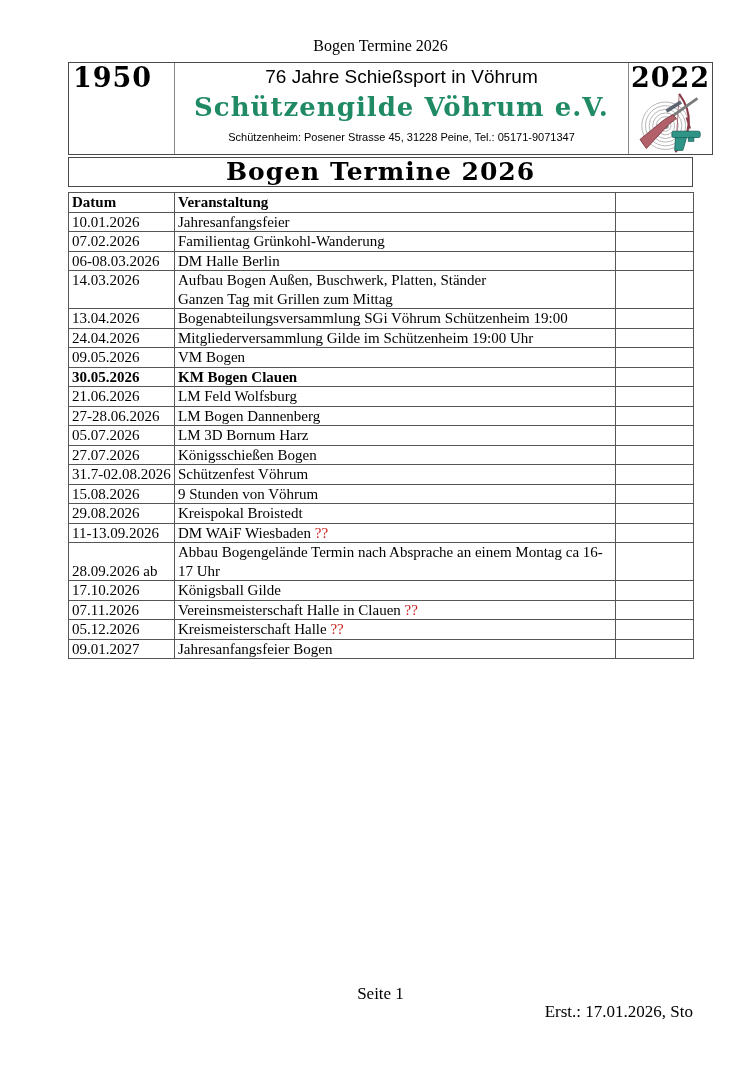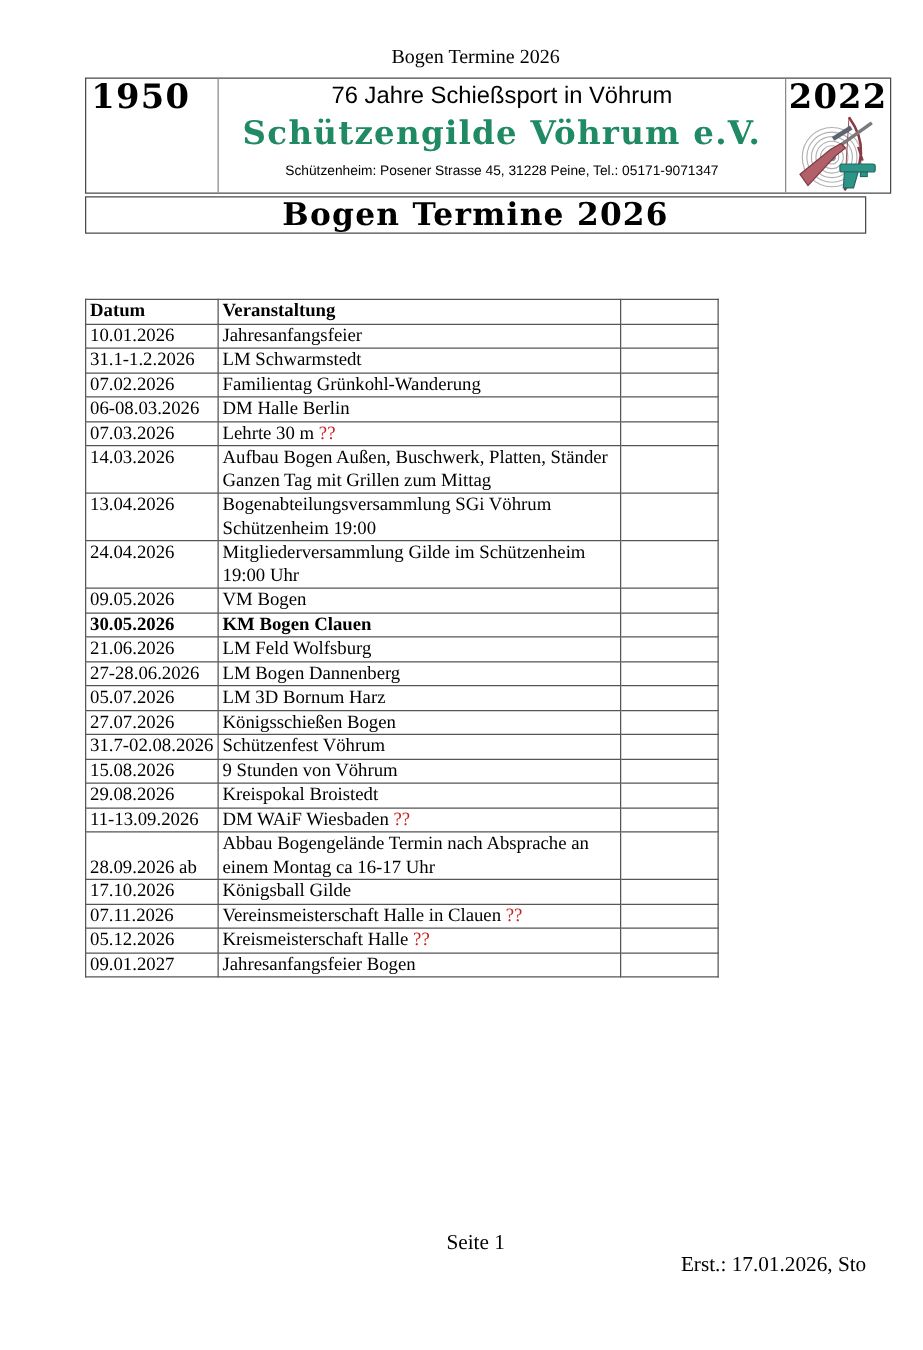"Datum" table.schedule { margin-top: 47px -> none; width: 507px -> 626px }
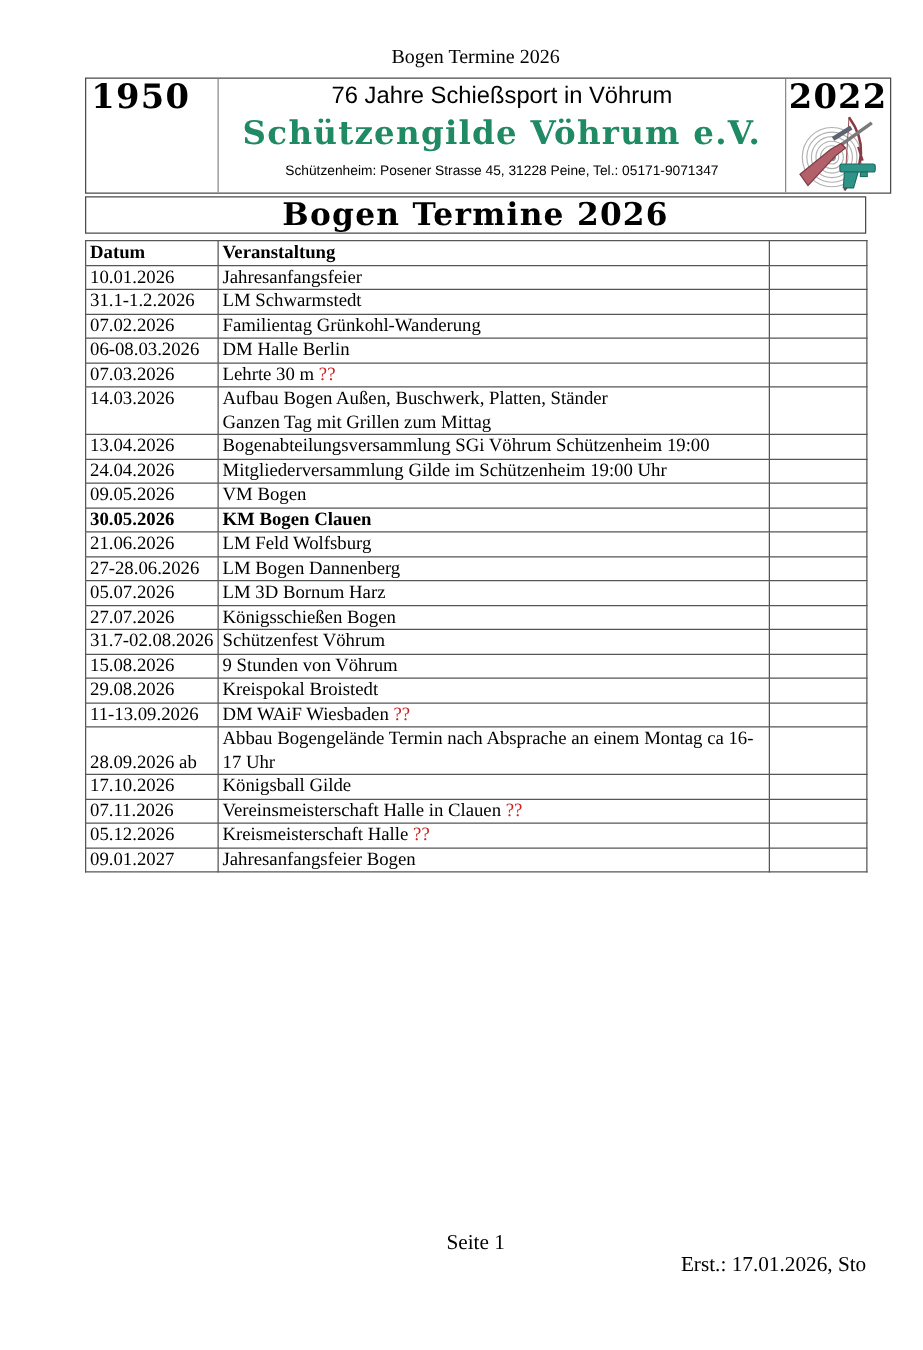"31.1-1.2.2026" tr { html: <tr> <td>31.1-1.2.2026</td> <td><span>LM Schwarmstedt</span></td> <td></td> </tr> -> none }
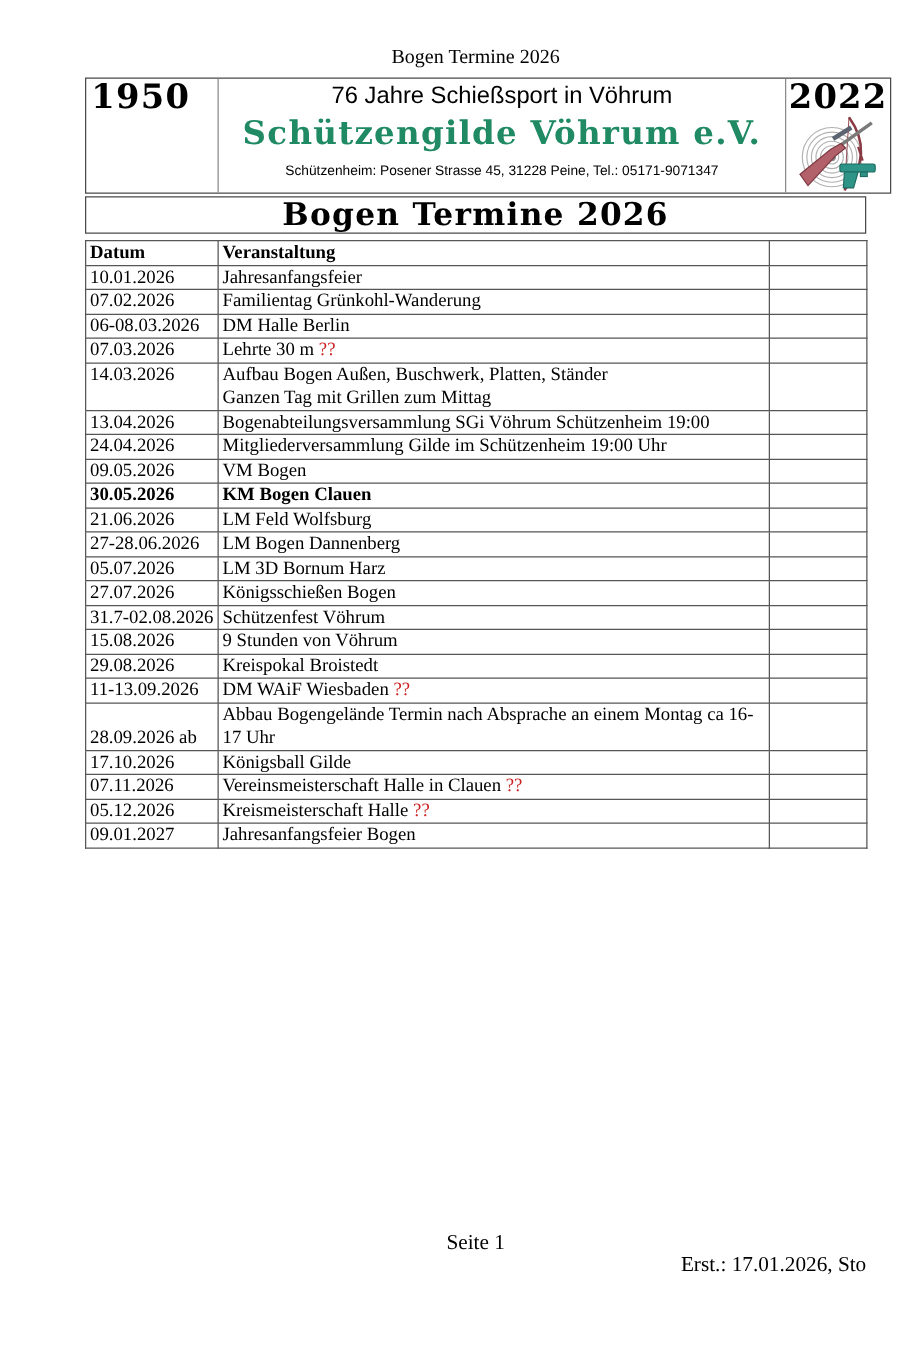"07.03.2026" tr { html: <tr> <td>07.03.2026</td> <td><span>Lehrte 30 m</span> <span>??</span></td> <td></td> </tr> -> none }
